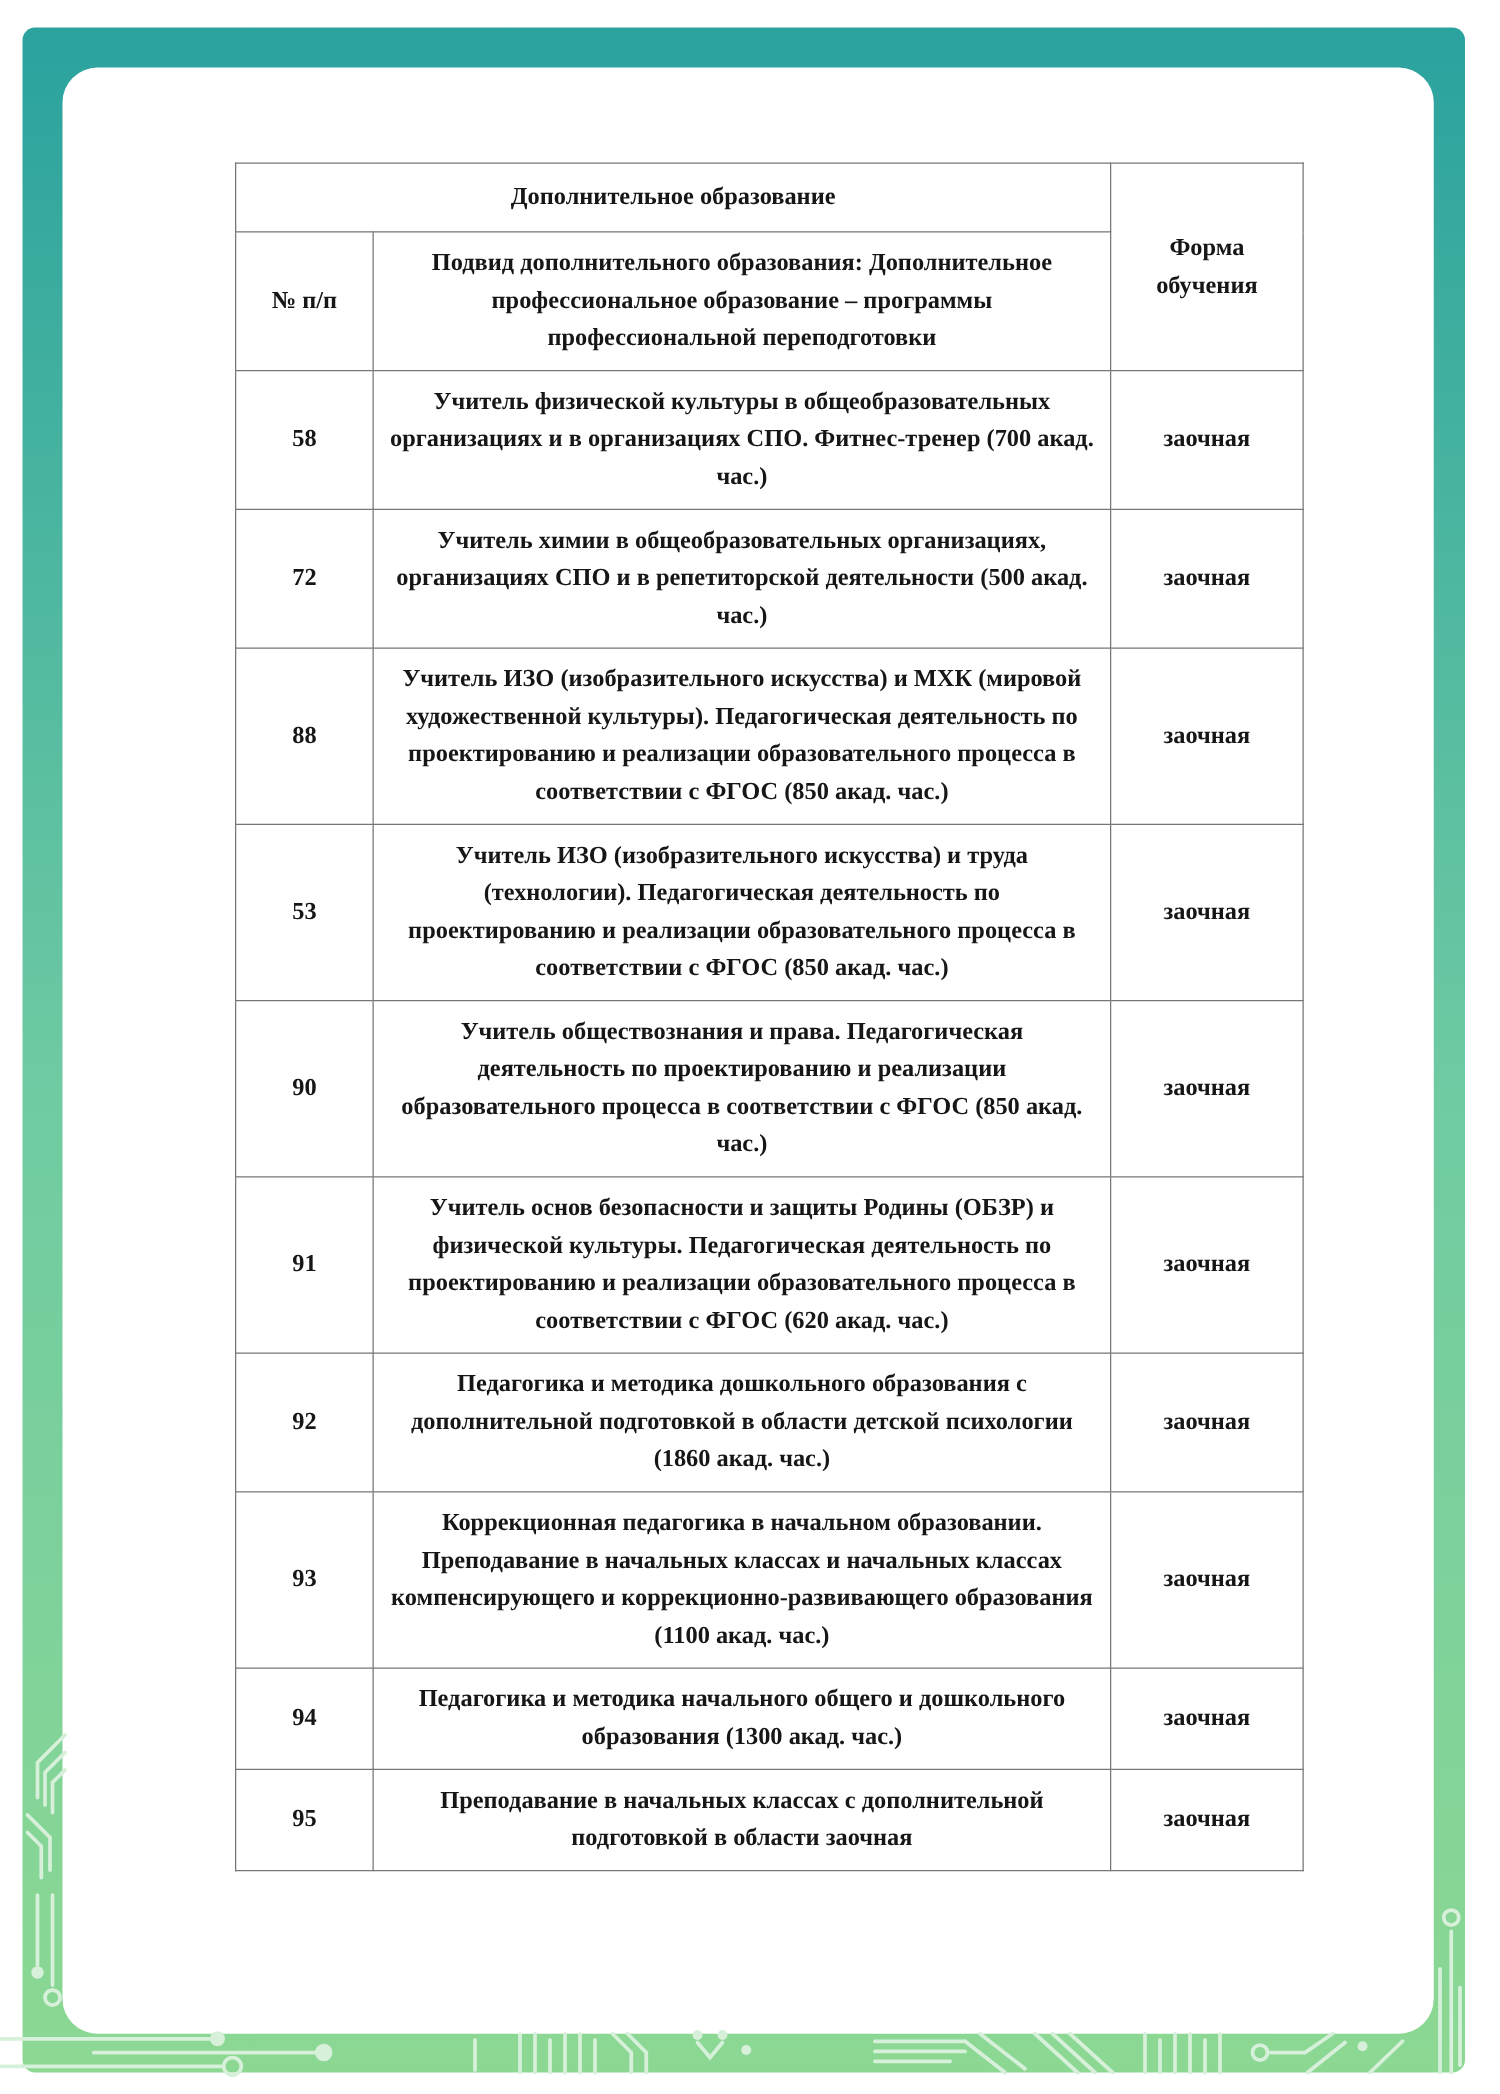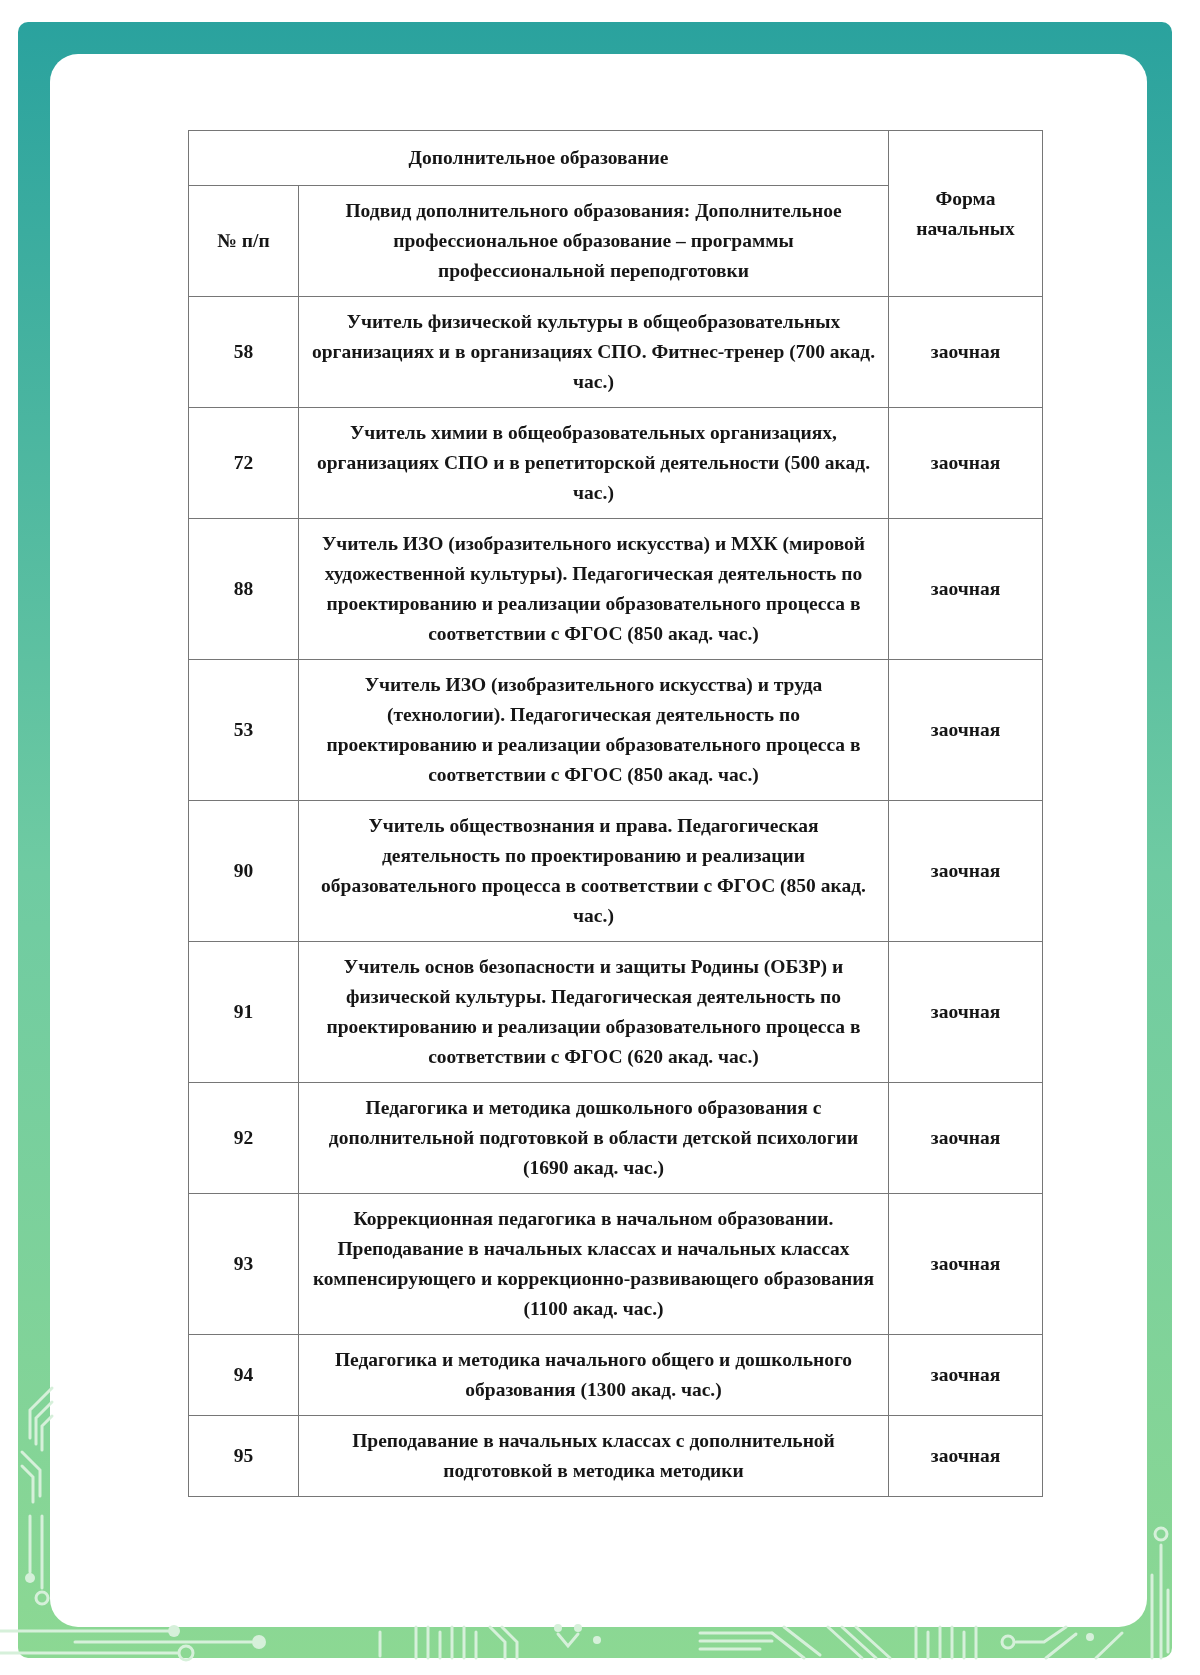"Форма начальных" th { text: начальных -> обучения }
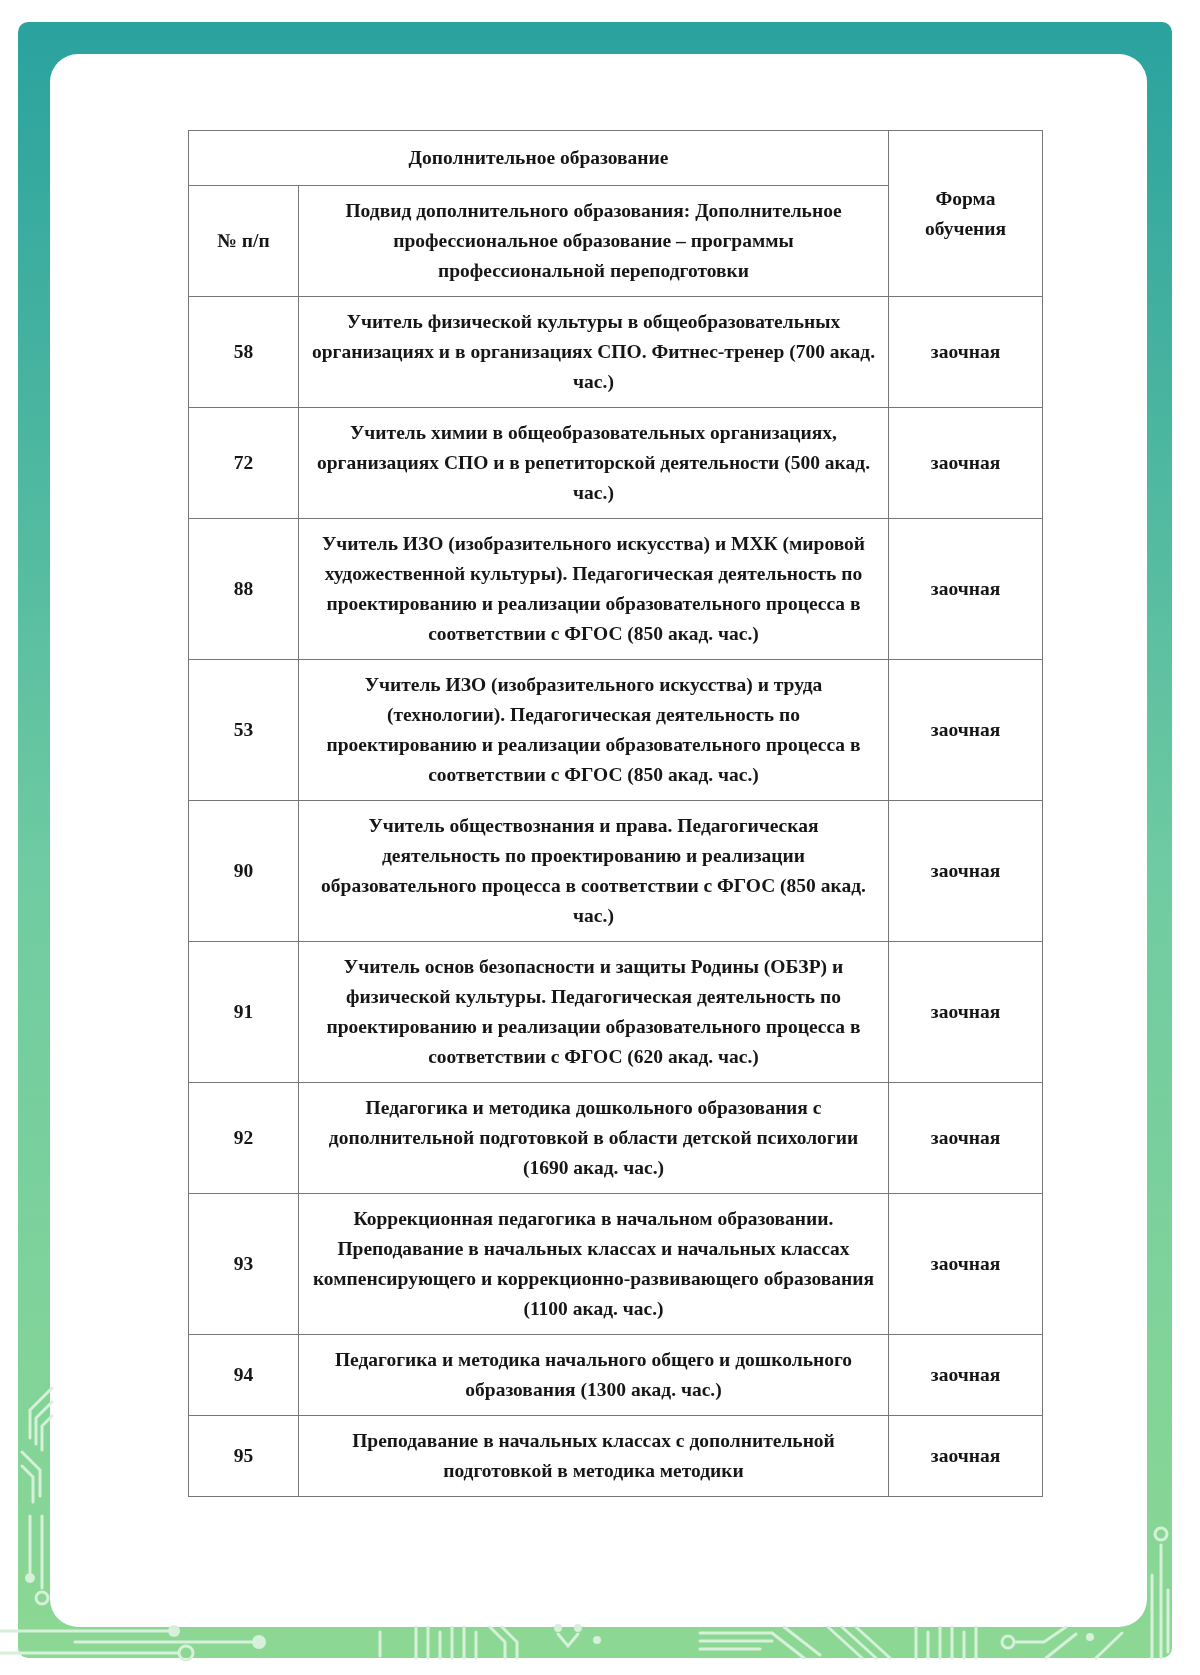"Педагогика и методика дошкольного" td { text: 1690 -> 1860 }
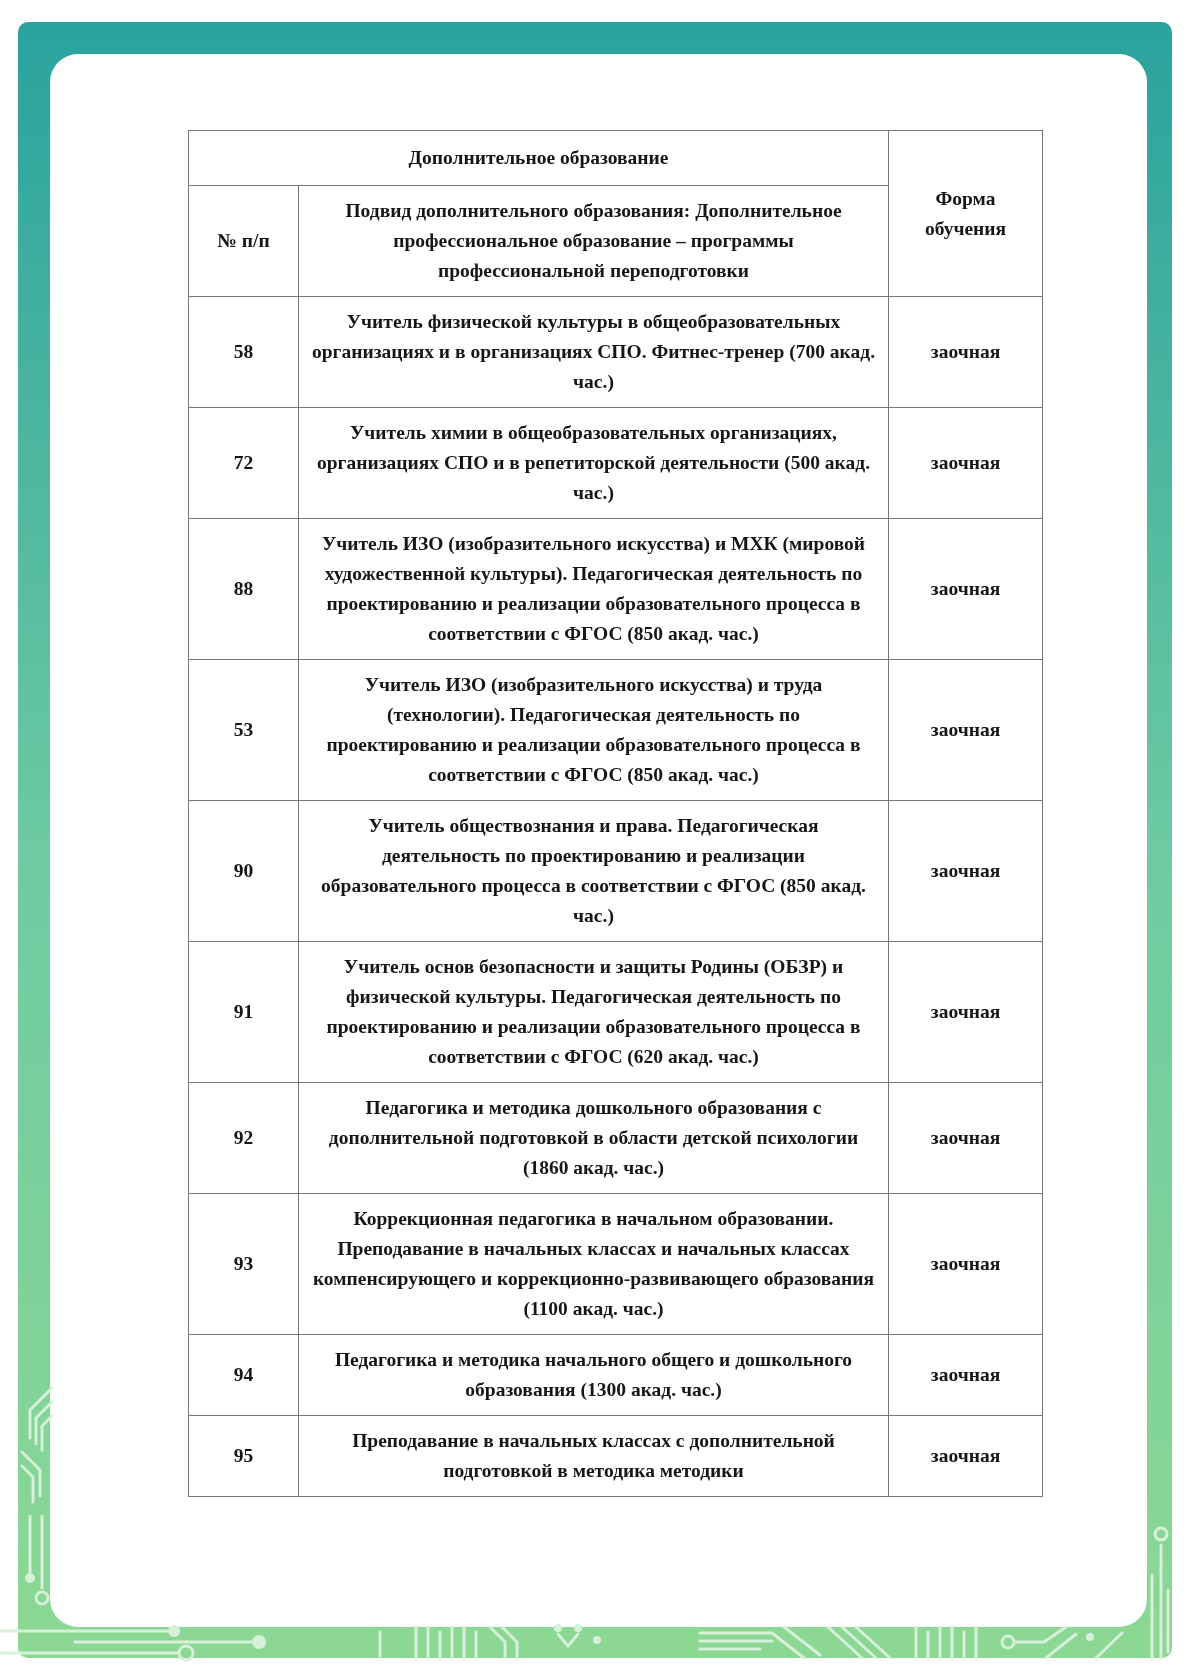"Преподавание в начальных классах с" td { text: методика методики -> области заочная }
